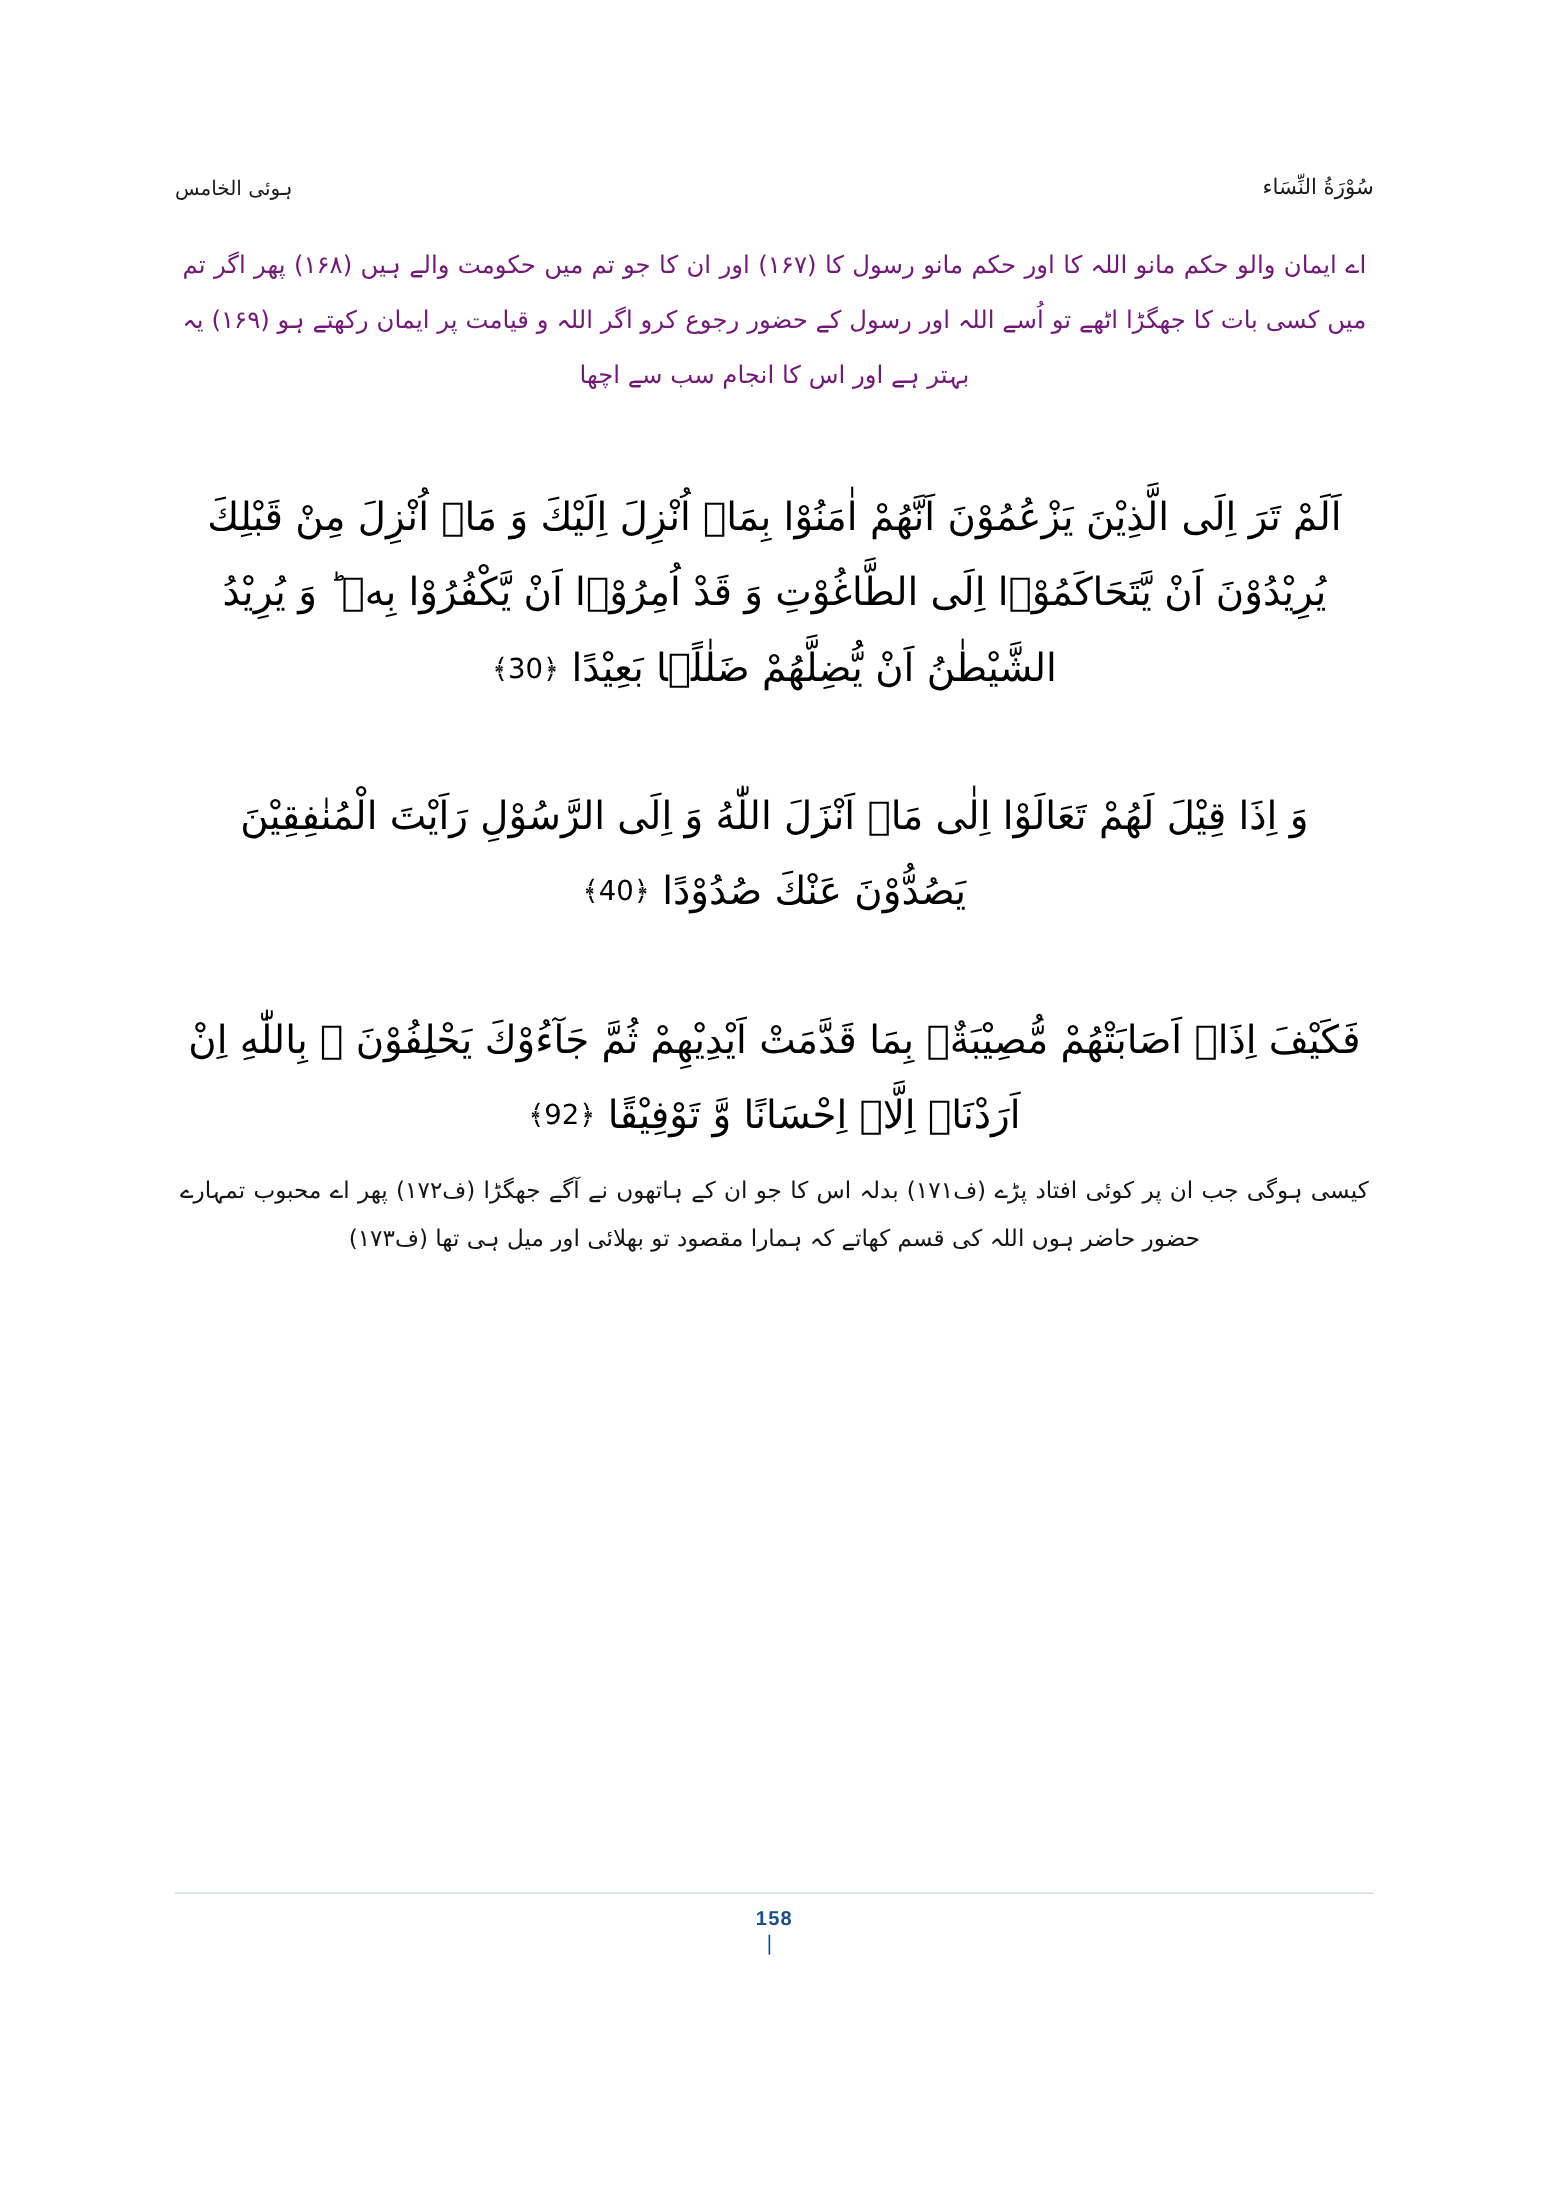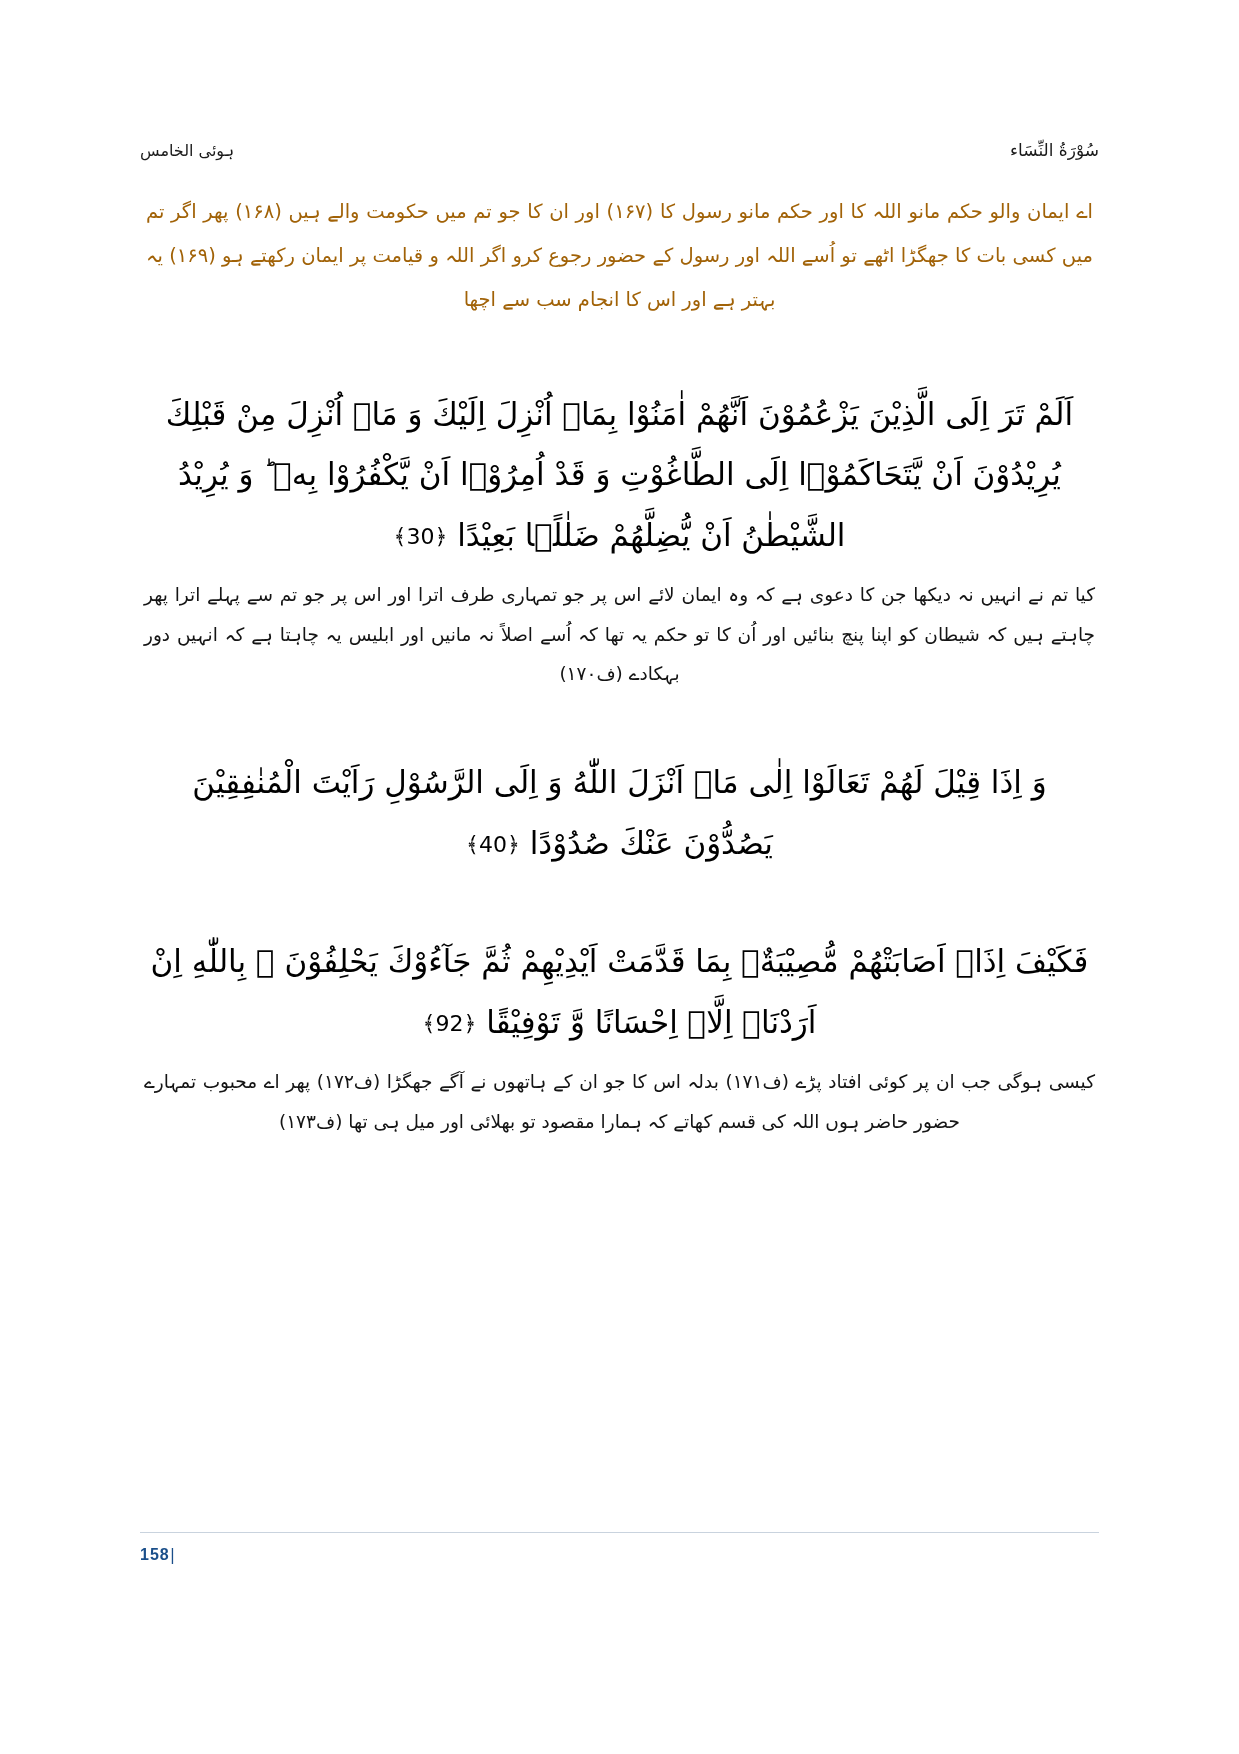"اے ایمان والو حکم مانو" .urdu-block { color: #a16207 -> #701a75 }
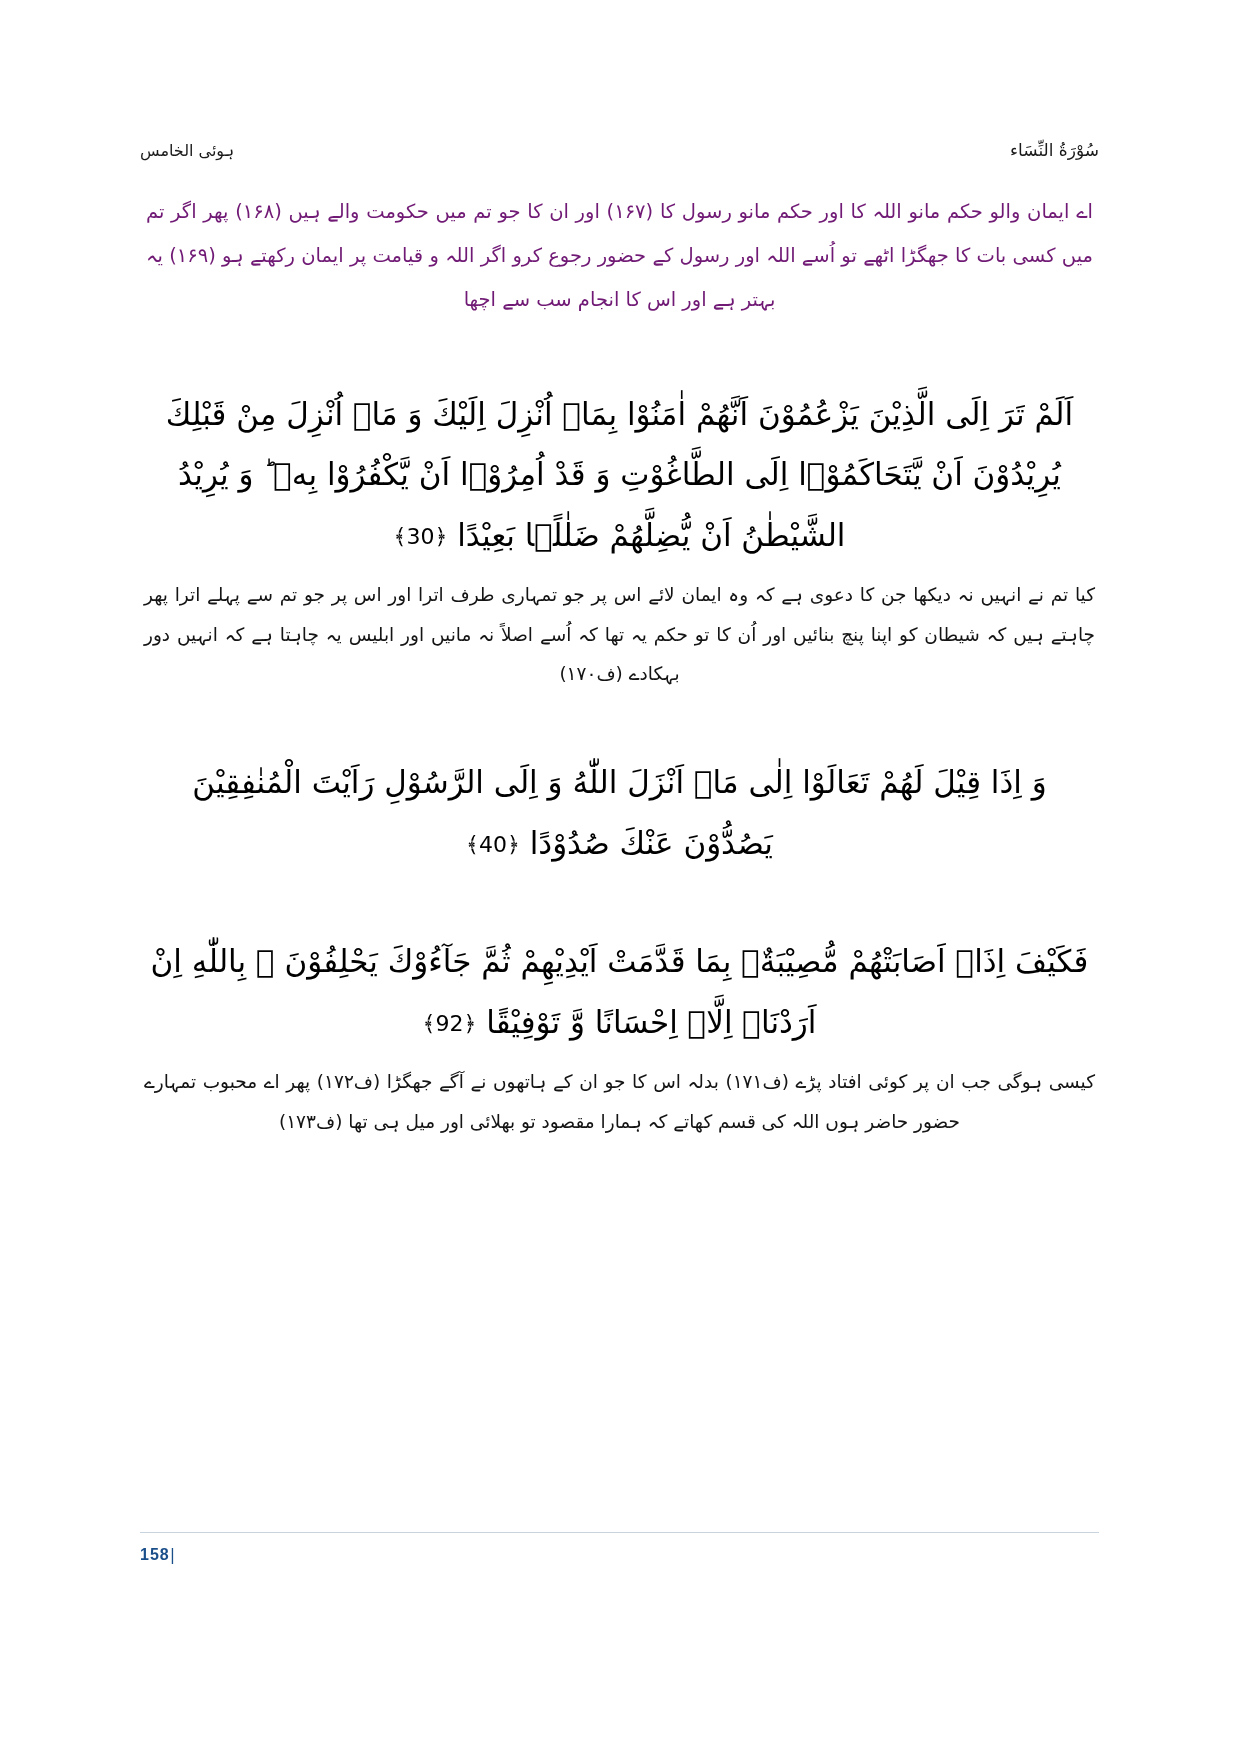"کیا تم نے انہیں نہ" div.tafsir { html: <div>کیا تم نے انہیں نہ دیکھا جن کا دعوی ہے کہ وہ ایمان لائے اس پر جو تمہاری طرف اترا اور اس پر جو تم سے پہلے اترا پھر چاہتے ہیں کہ شیطان کو اپنا پنچ بنائیں اور اُن کا تو حکم یہ تھا کہ اُسے اصلاً نہ مانیں اور ابلیس یہ چاہتا ہے کہ انہیں دور بہکادے (ف۱۷۰)</div> -> none }
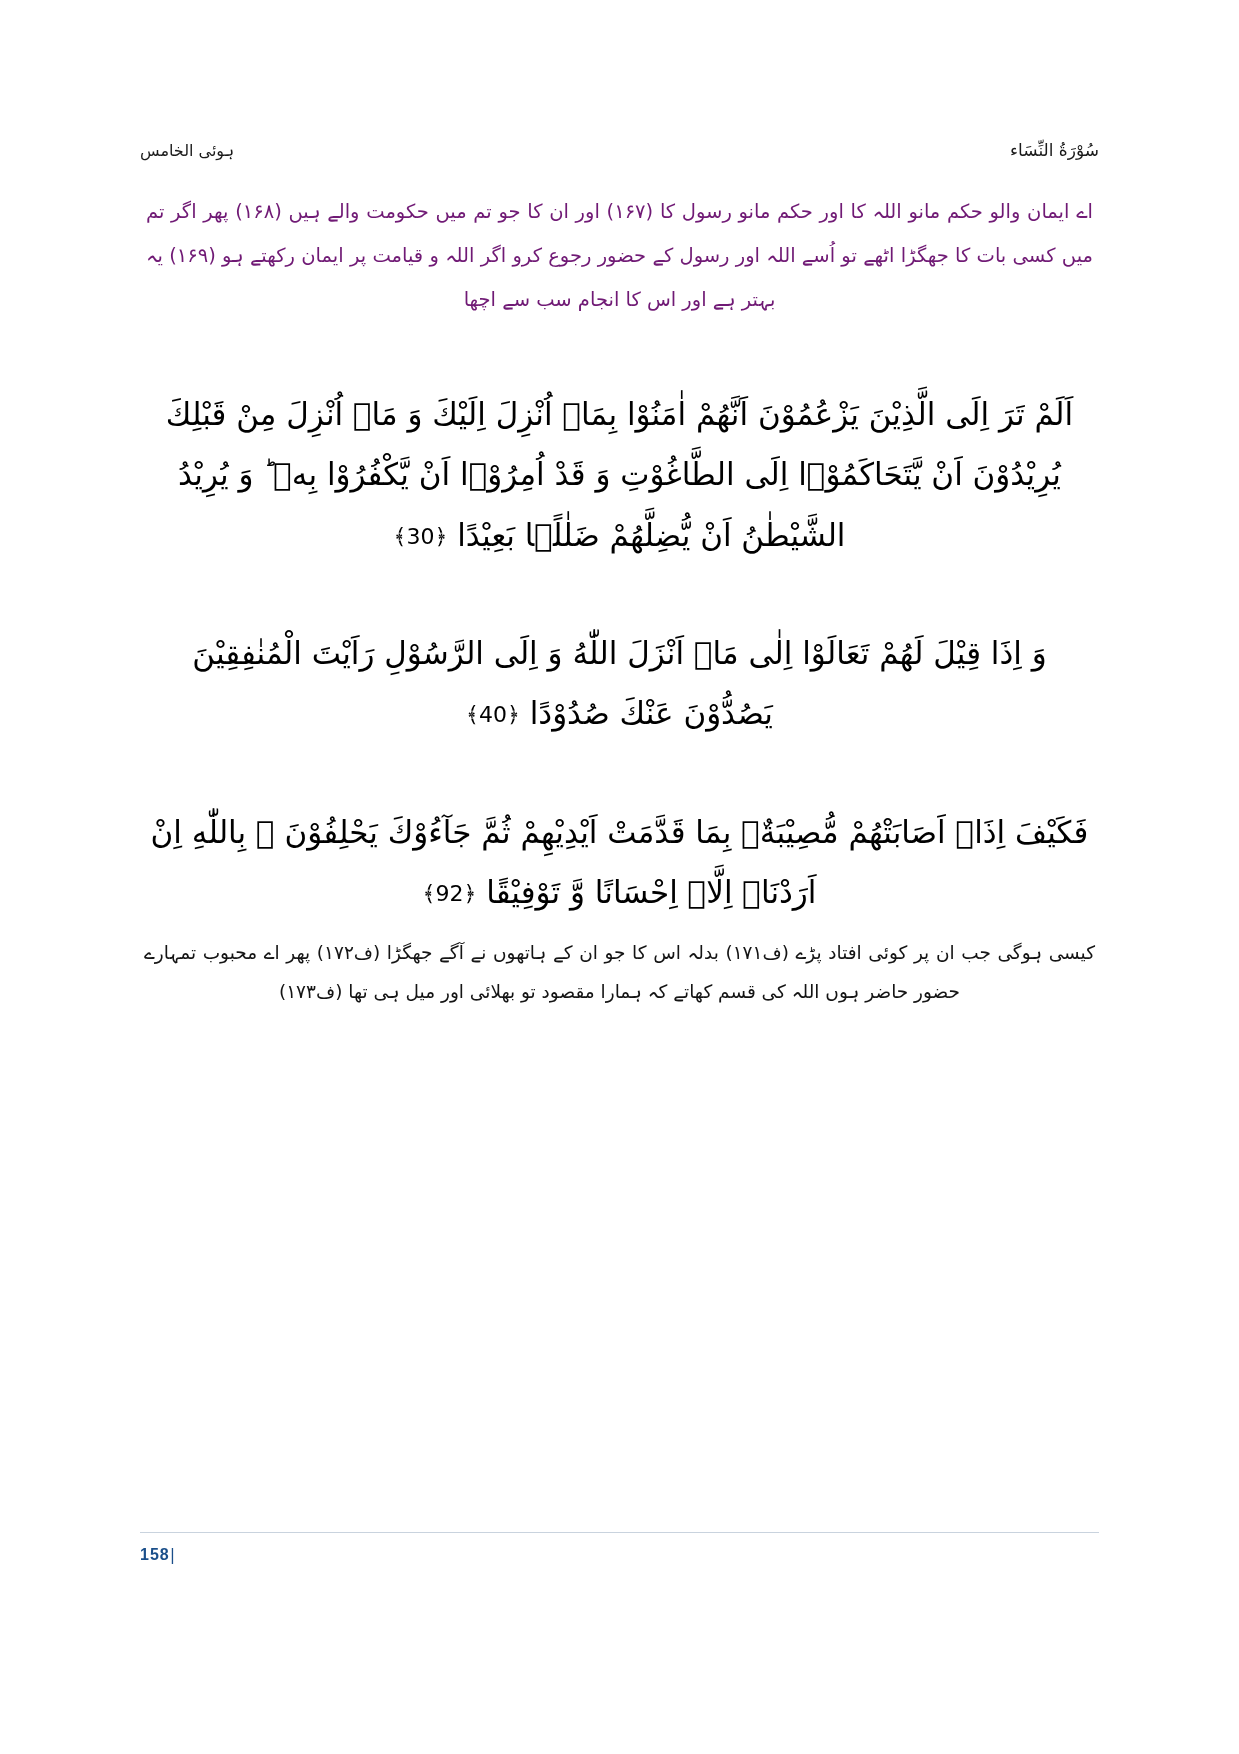"158" .footer { flex-direction: none -> column }
